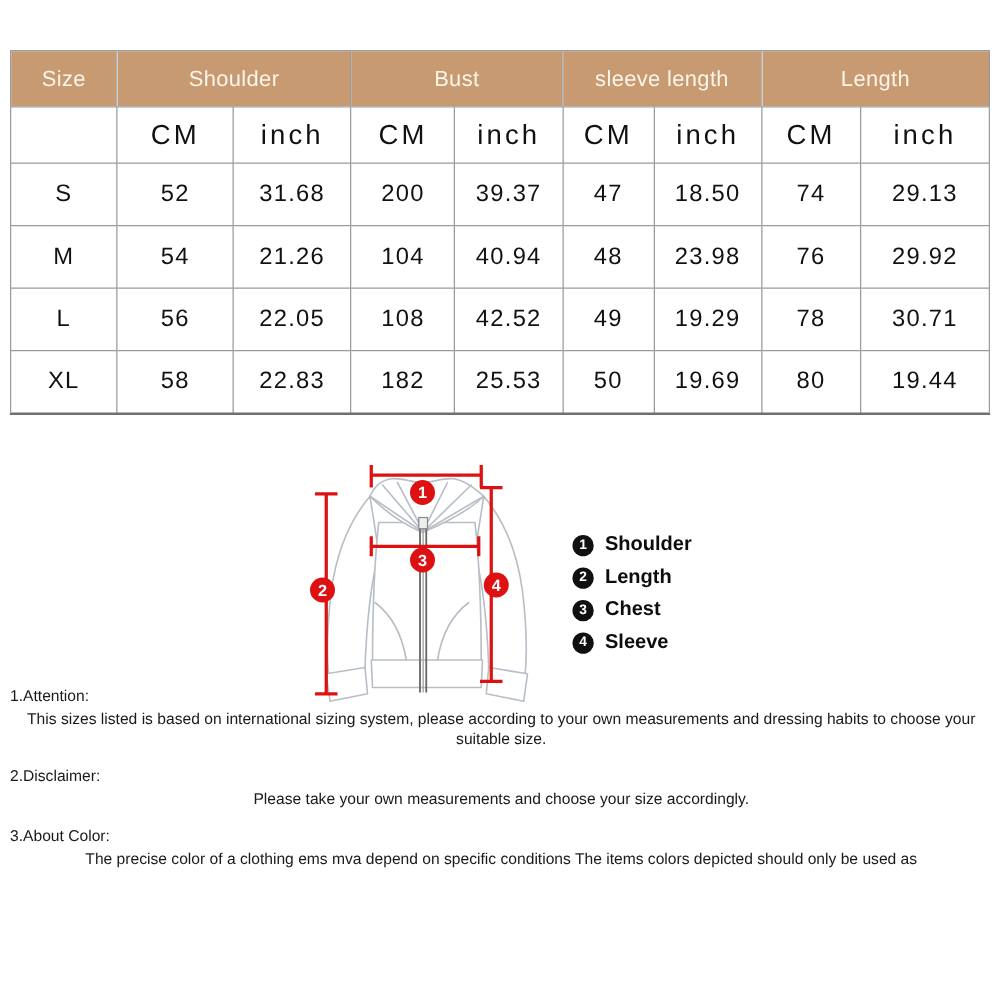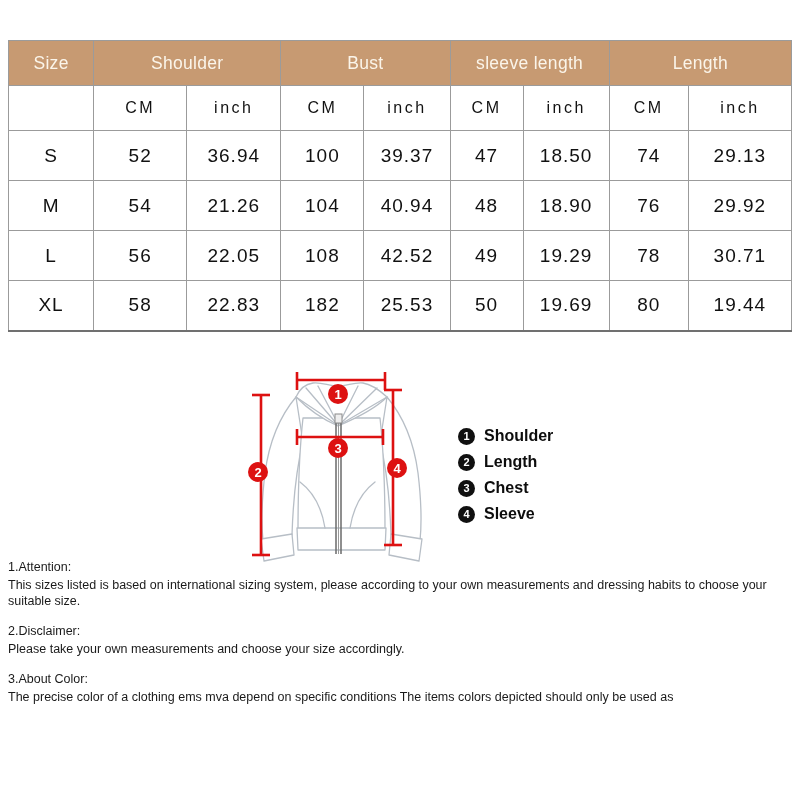"CM" tr.units-row td { font-size: 16px -> 22px }
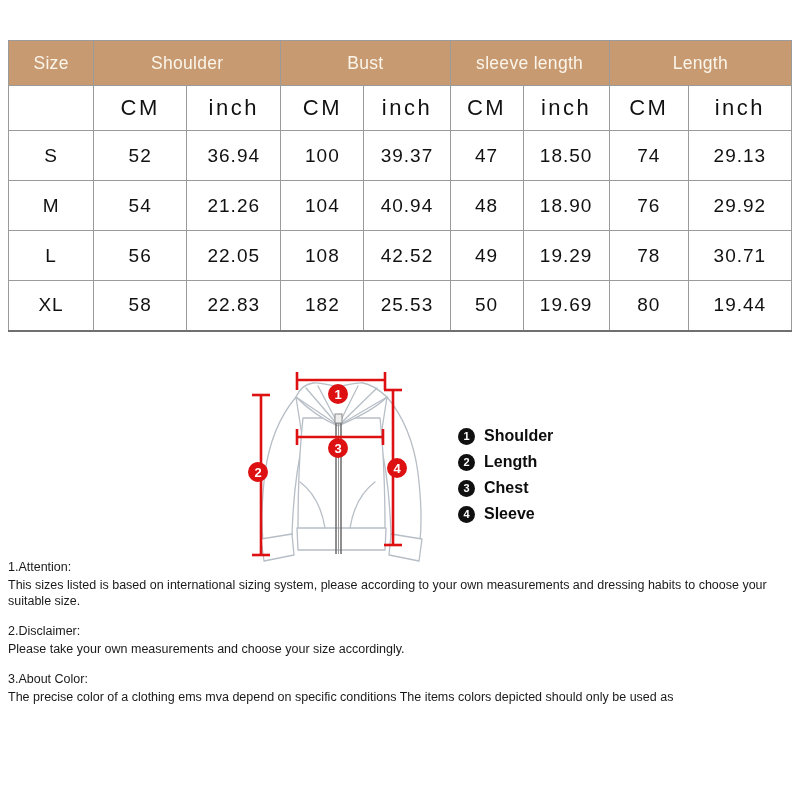"36.94" td { text: 36.94 -> 31.68 }
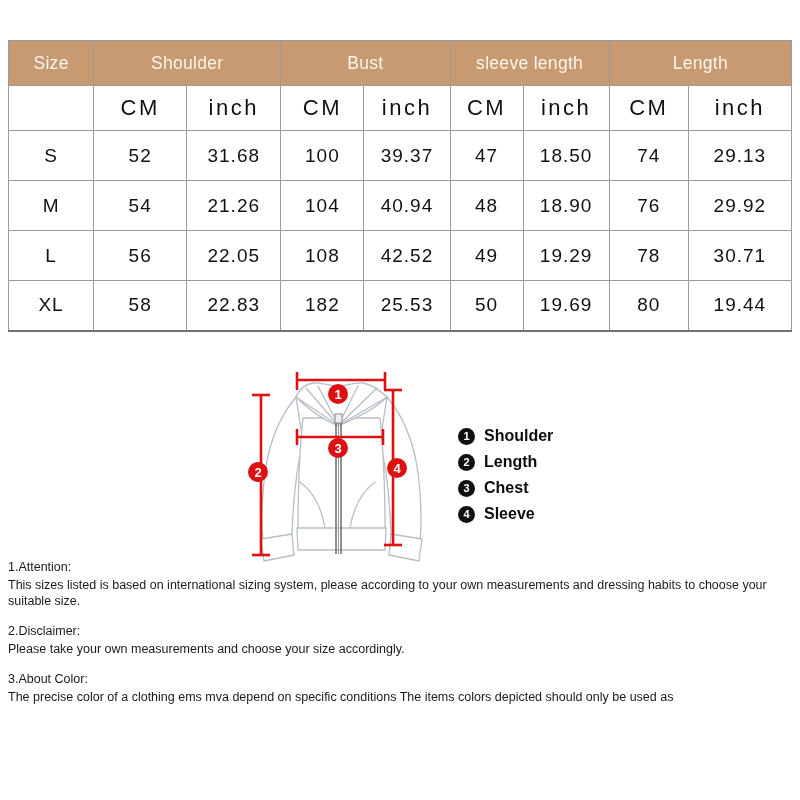"100" td { text: 100 -> 200 }
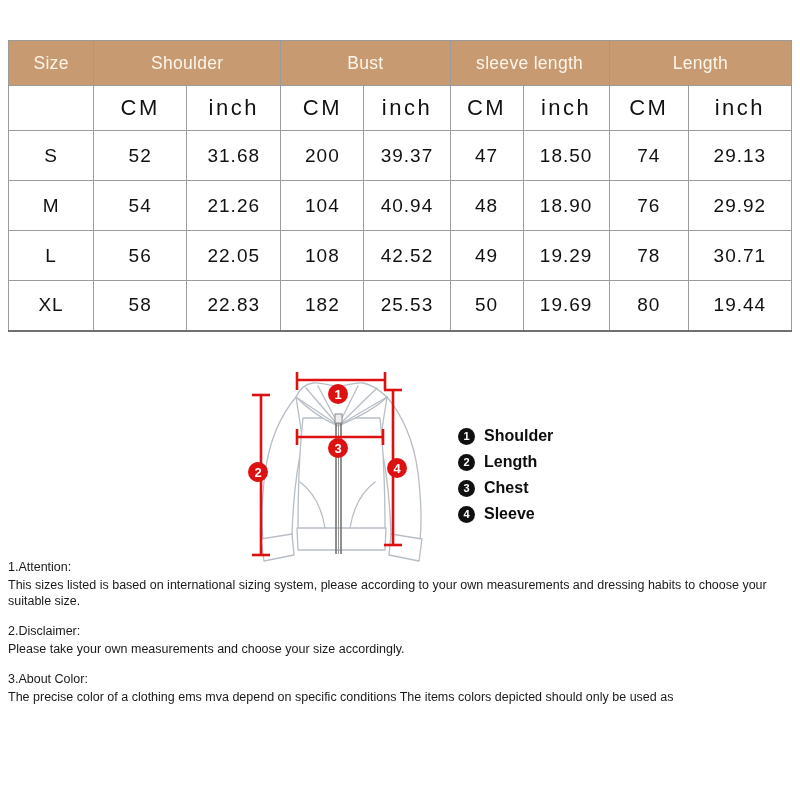"18.90" td { text: 18.90 -> 23.98 }
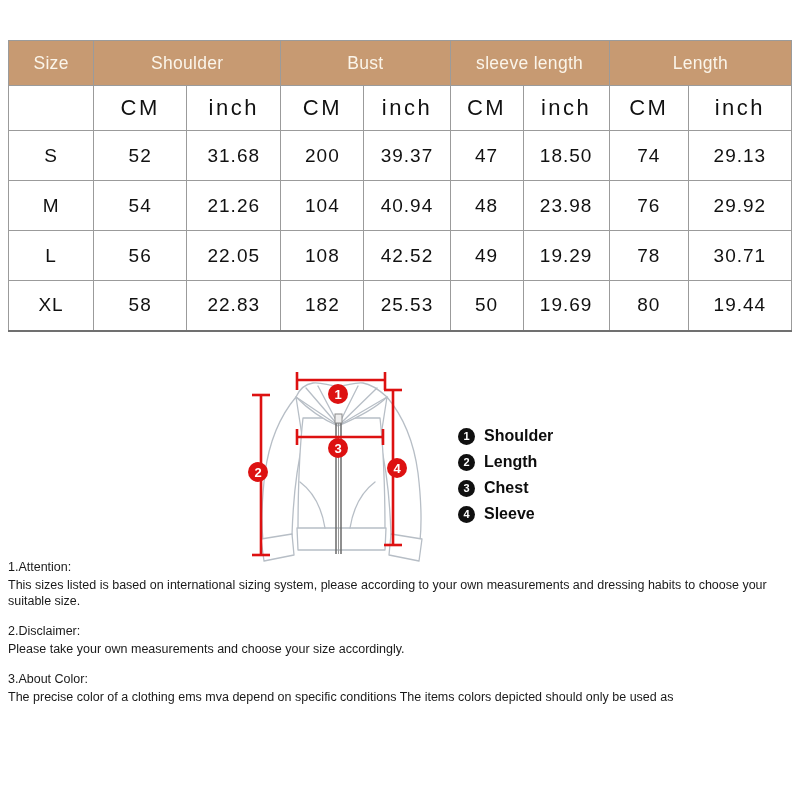"1.Attention:" .note-title.first { margin-top: 10px -> 0 }
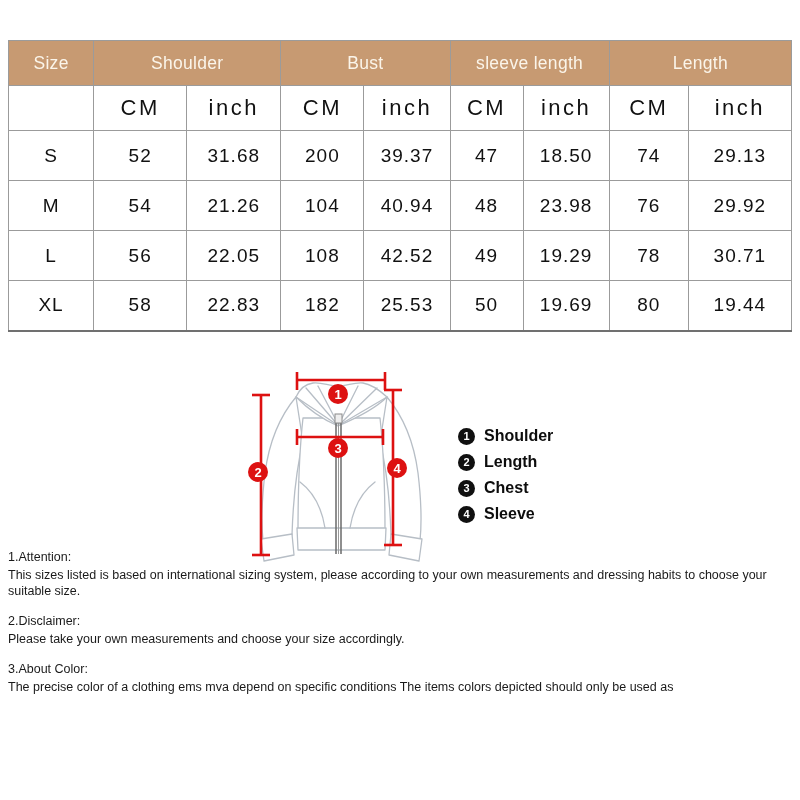"This sizes listed is based" .note-body { text-align: none -> center }
